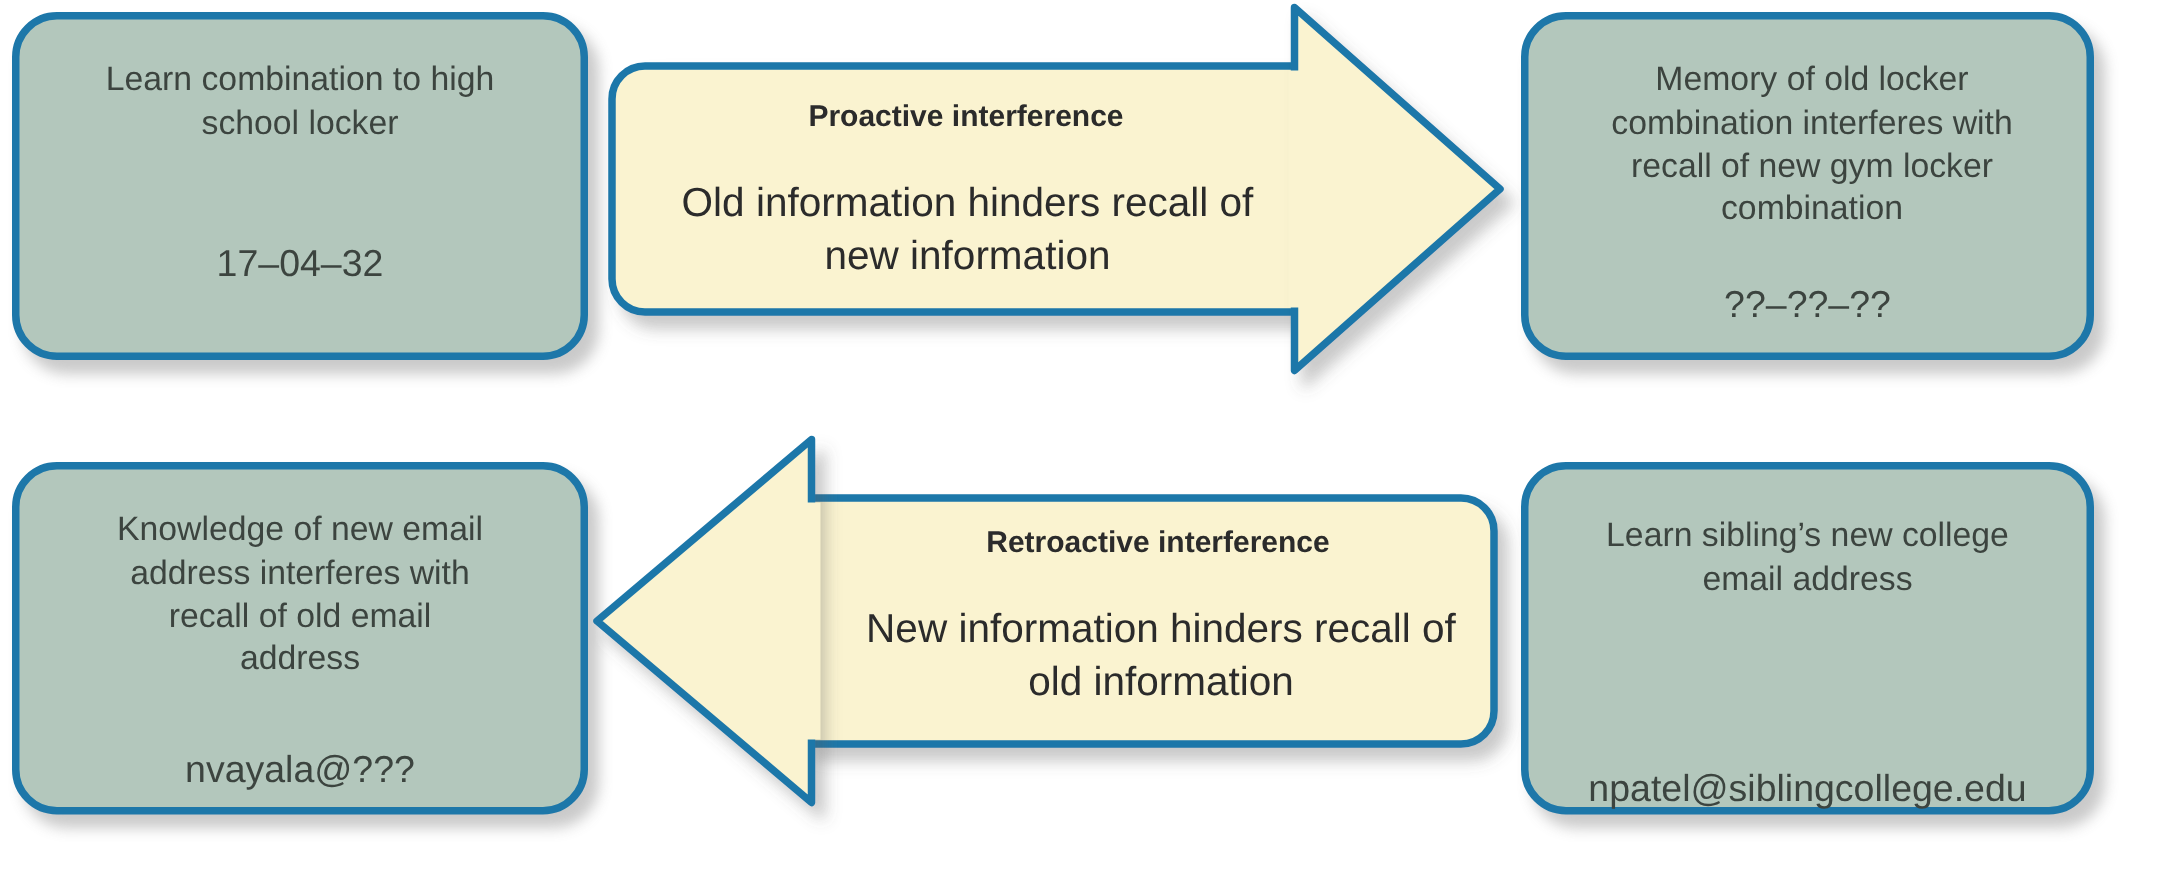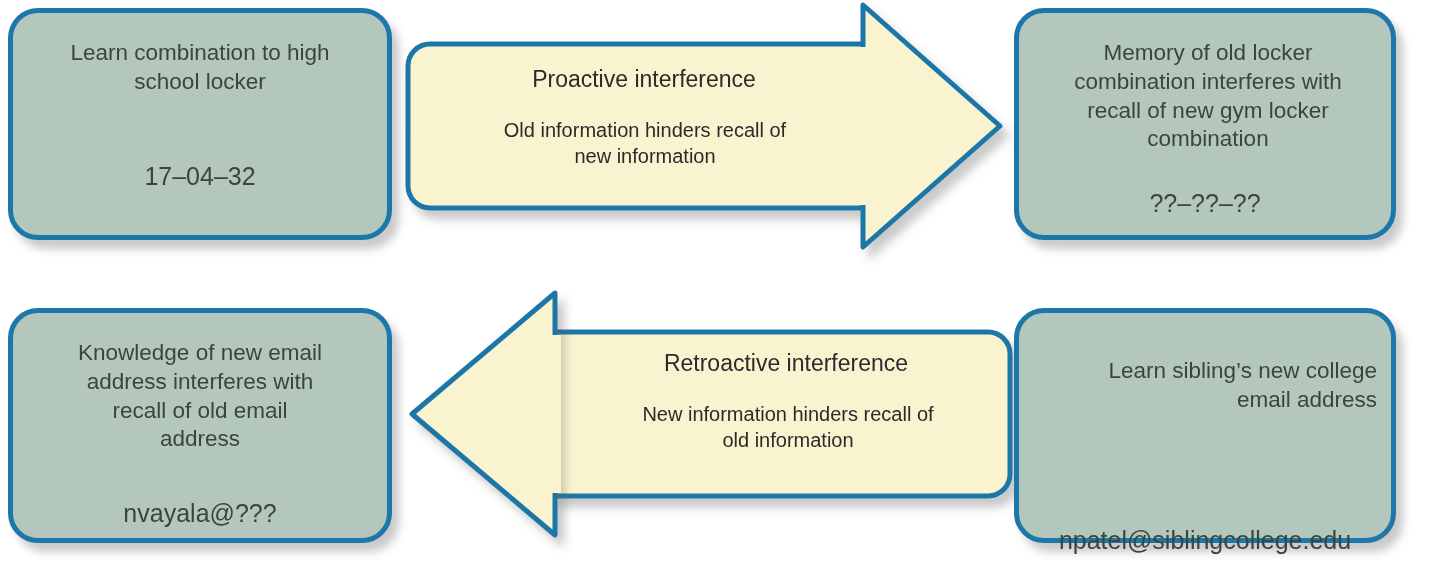"Proactive interference" .arrow-title { font-size: 23px -> 20px; font-weight: normal -> bold }
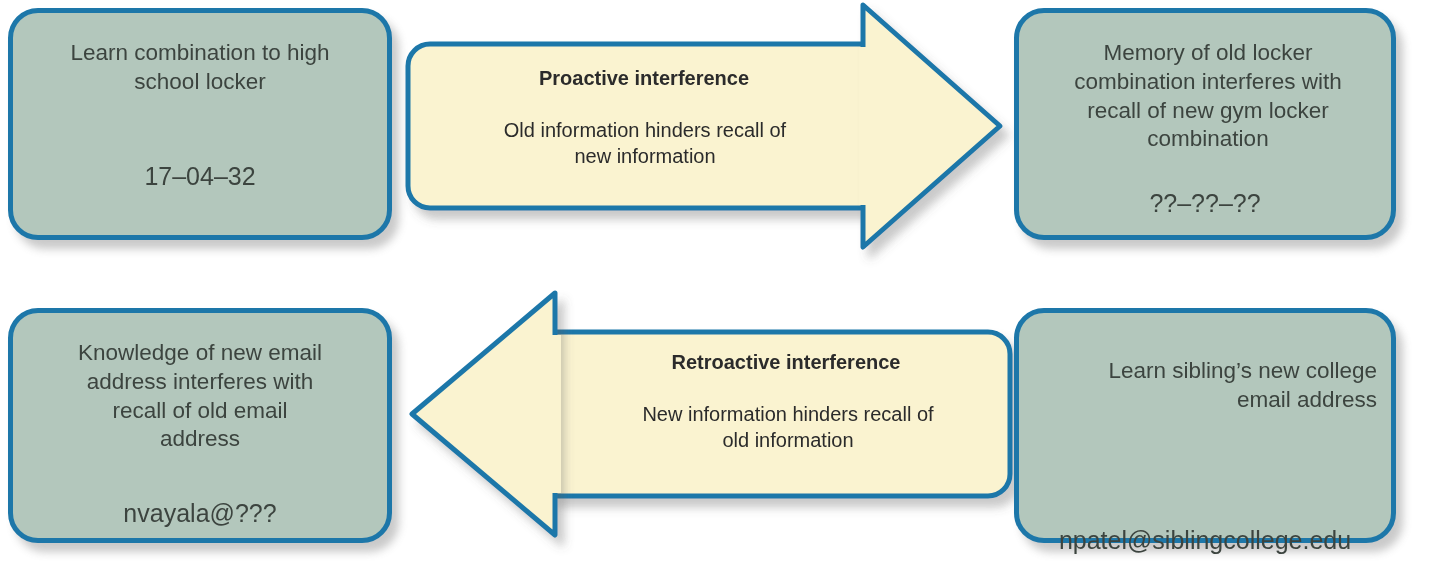"Old information hinders recall of" .arrow-sub { font-size: 20px -> 27px }
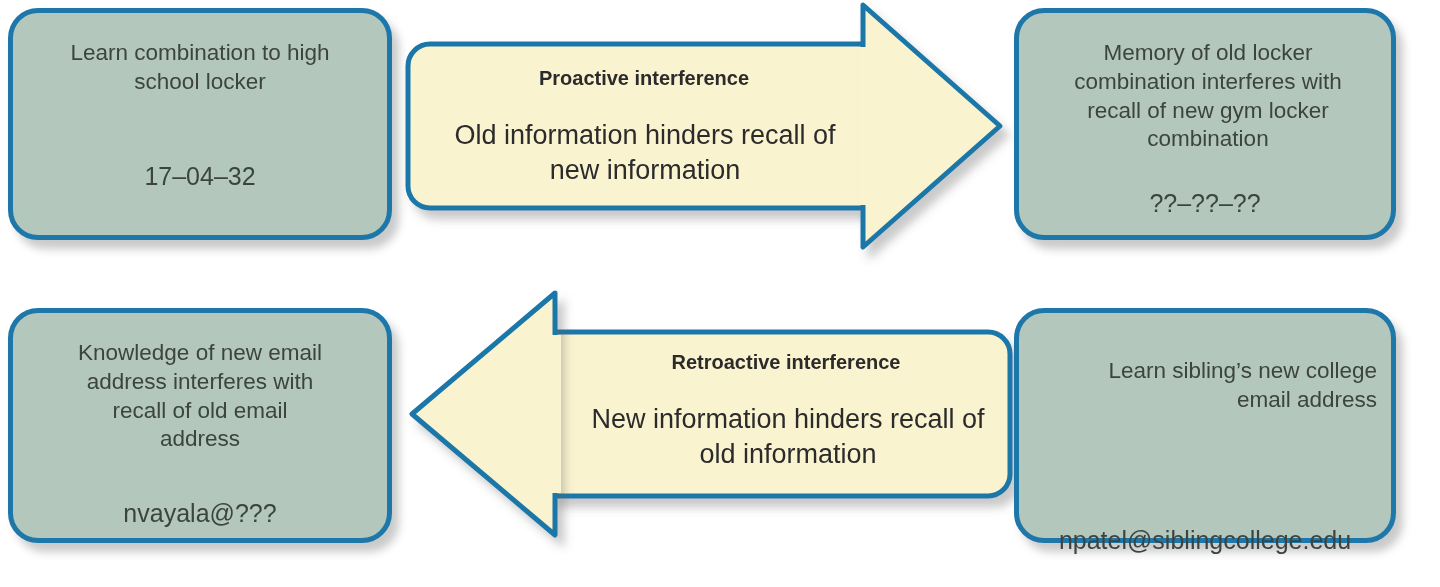"Retroactive interference" #arrow-retroactive { left: 406px -> 392px }
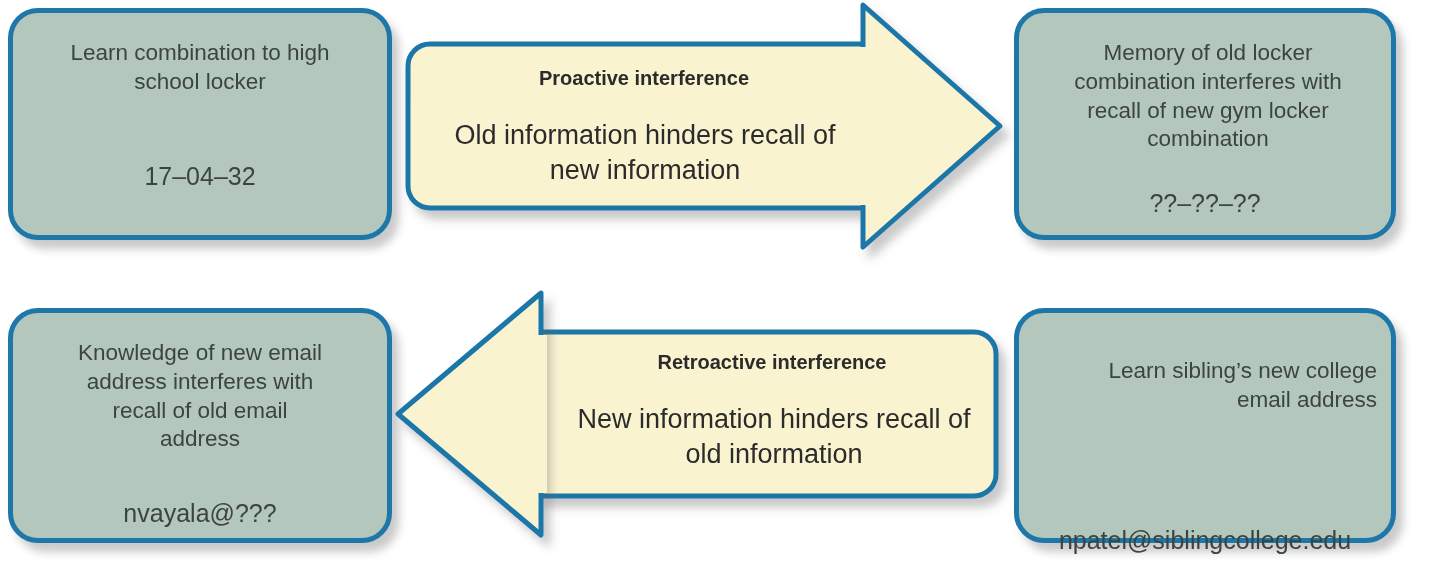"Learn sibling’s new college" #box-bot-right .headline { margin-top: 44px -> 30px; text-align: right -> none }
